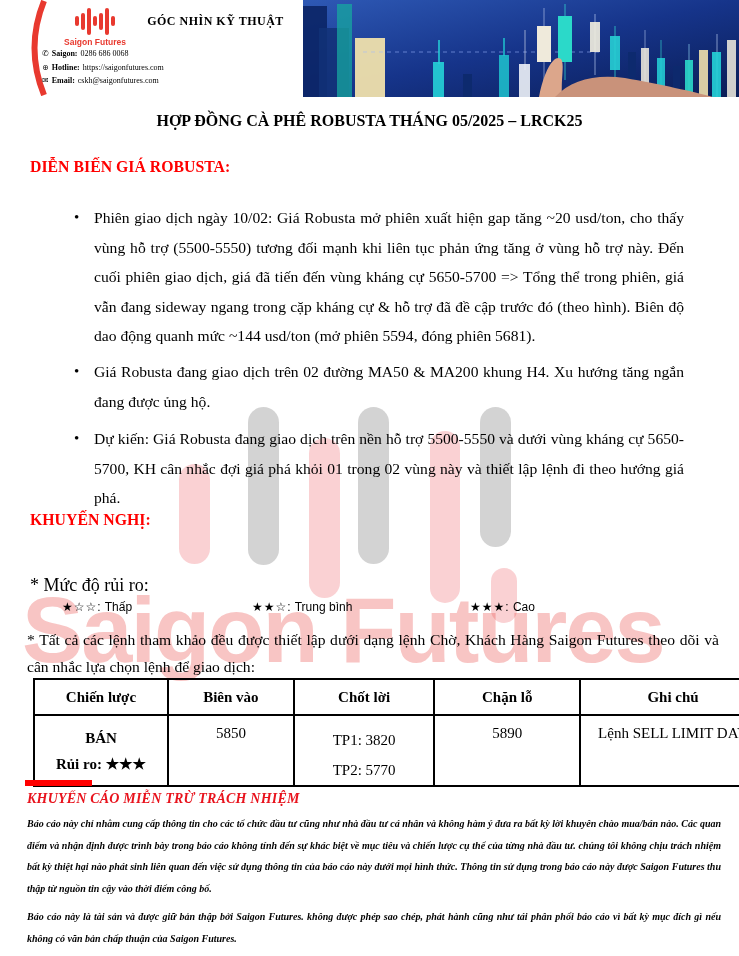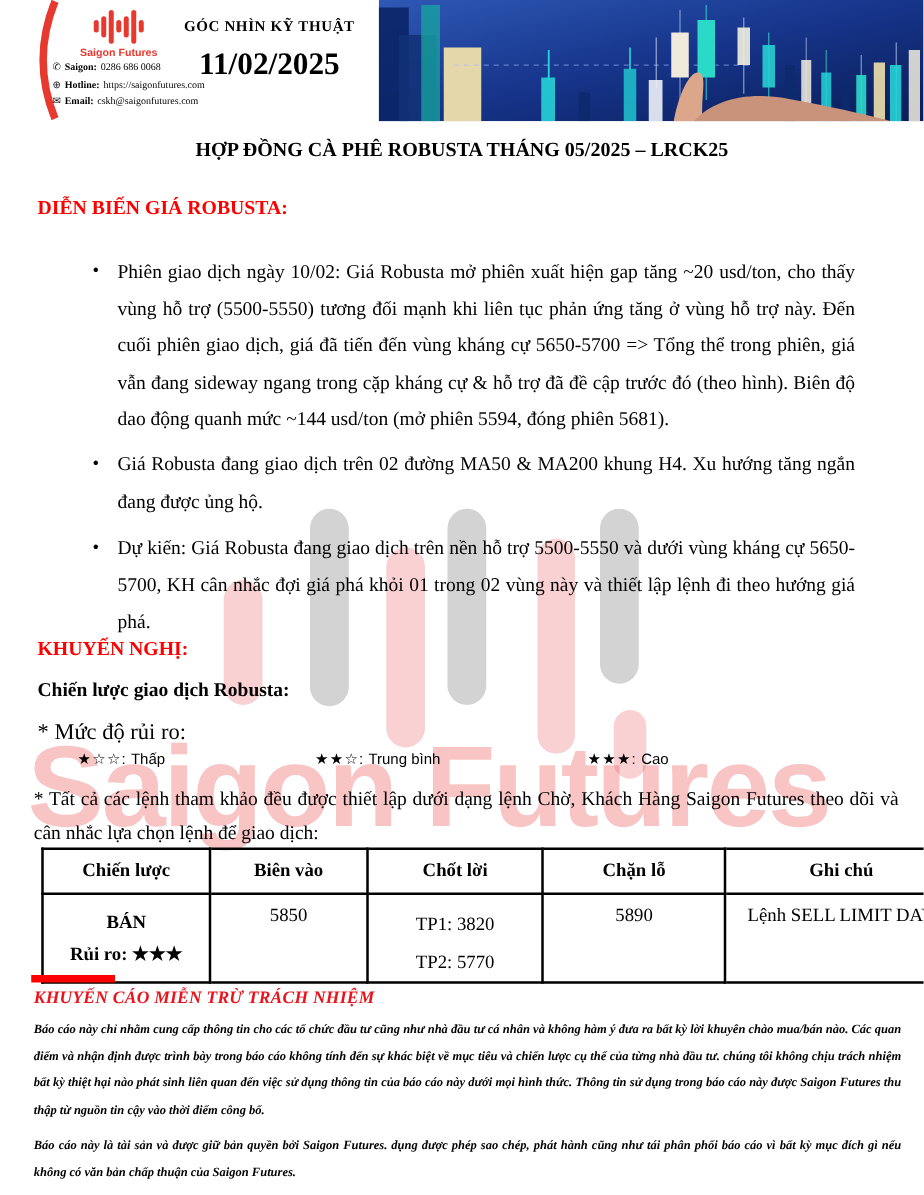"11/02/2025" div.hdr-date { html: <div>11/02/2025</div> -> none }
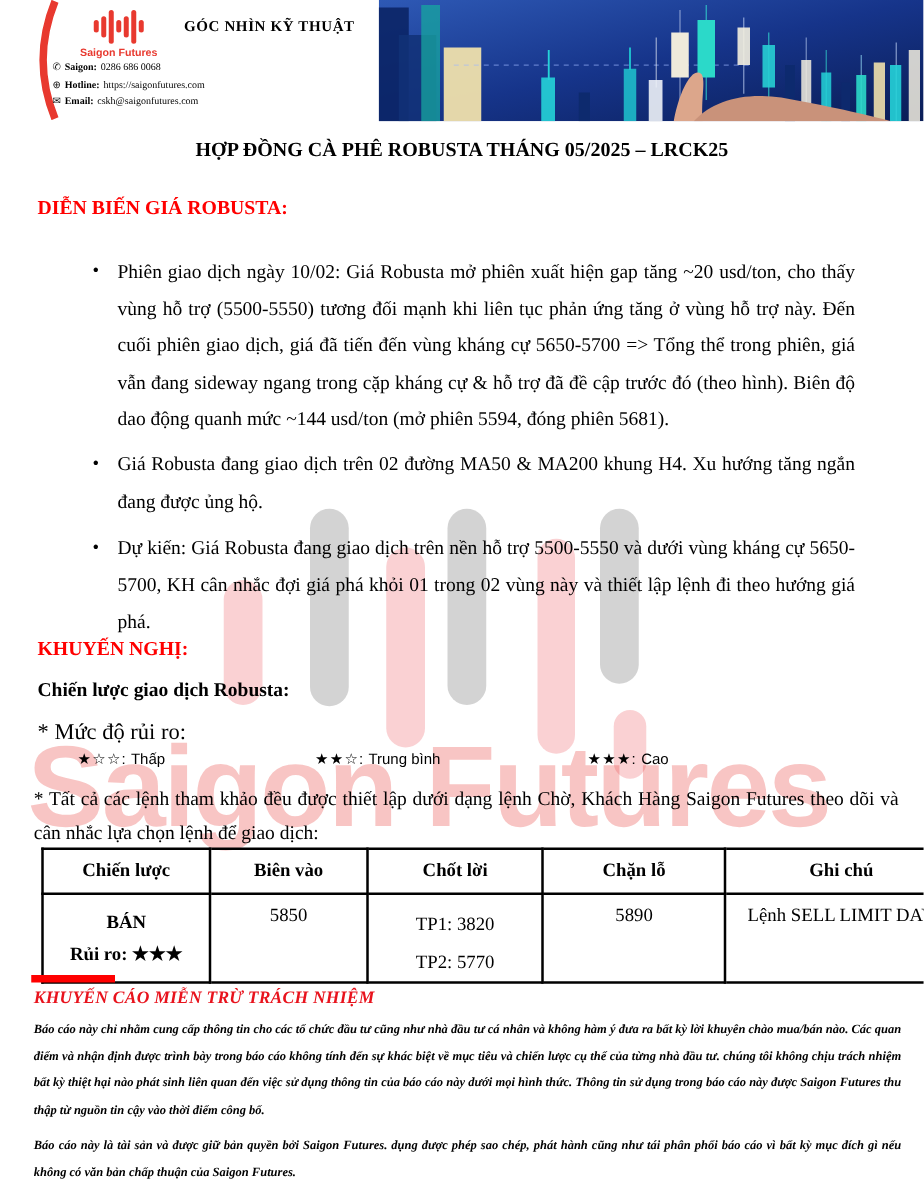"Chiến lược giao dịch Robusta:" div.bold-line { html: <div>Chiến lược giao dịch Robusta:</div> -> none }
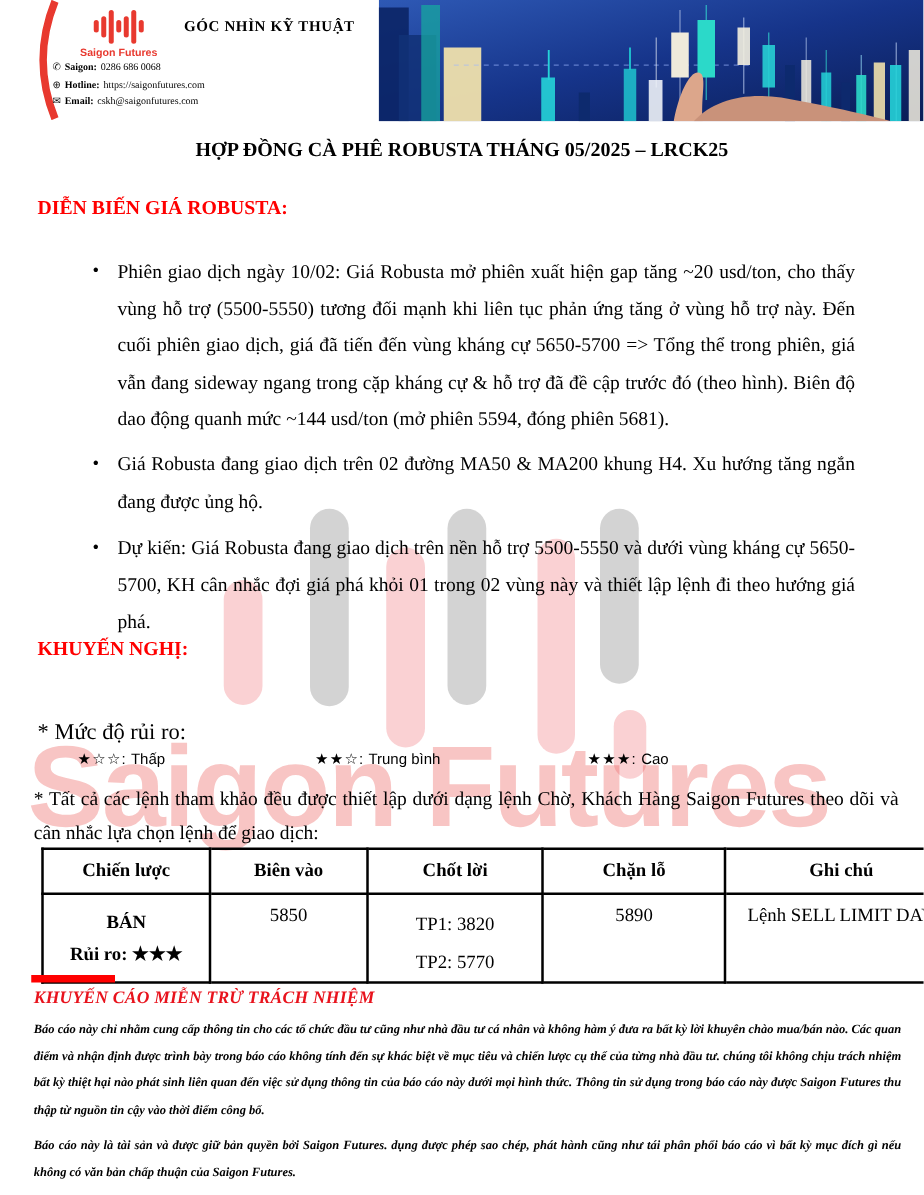"Báo cáo này là tài" p.disc-para { text: quyền bởi Saigon Futures. dụng -> thập bởi Saigon Futures. không }
